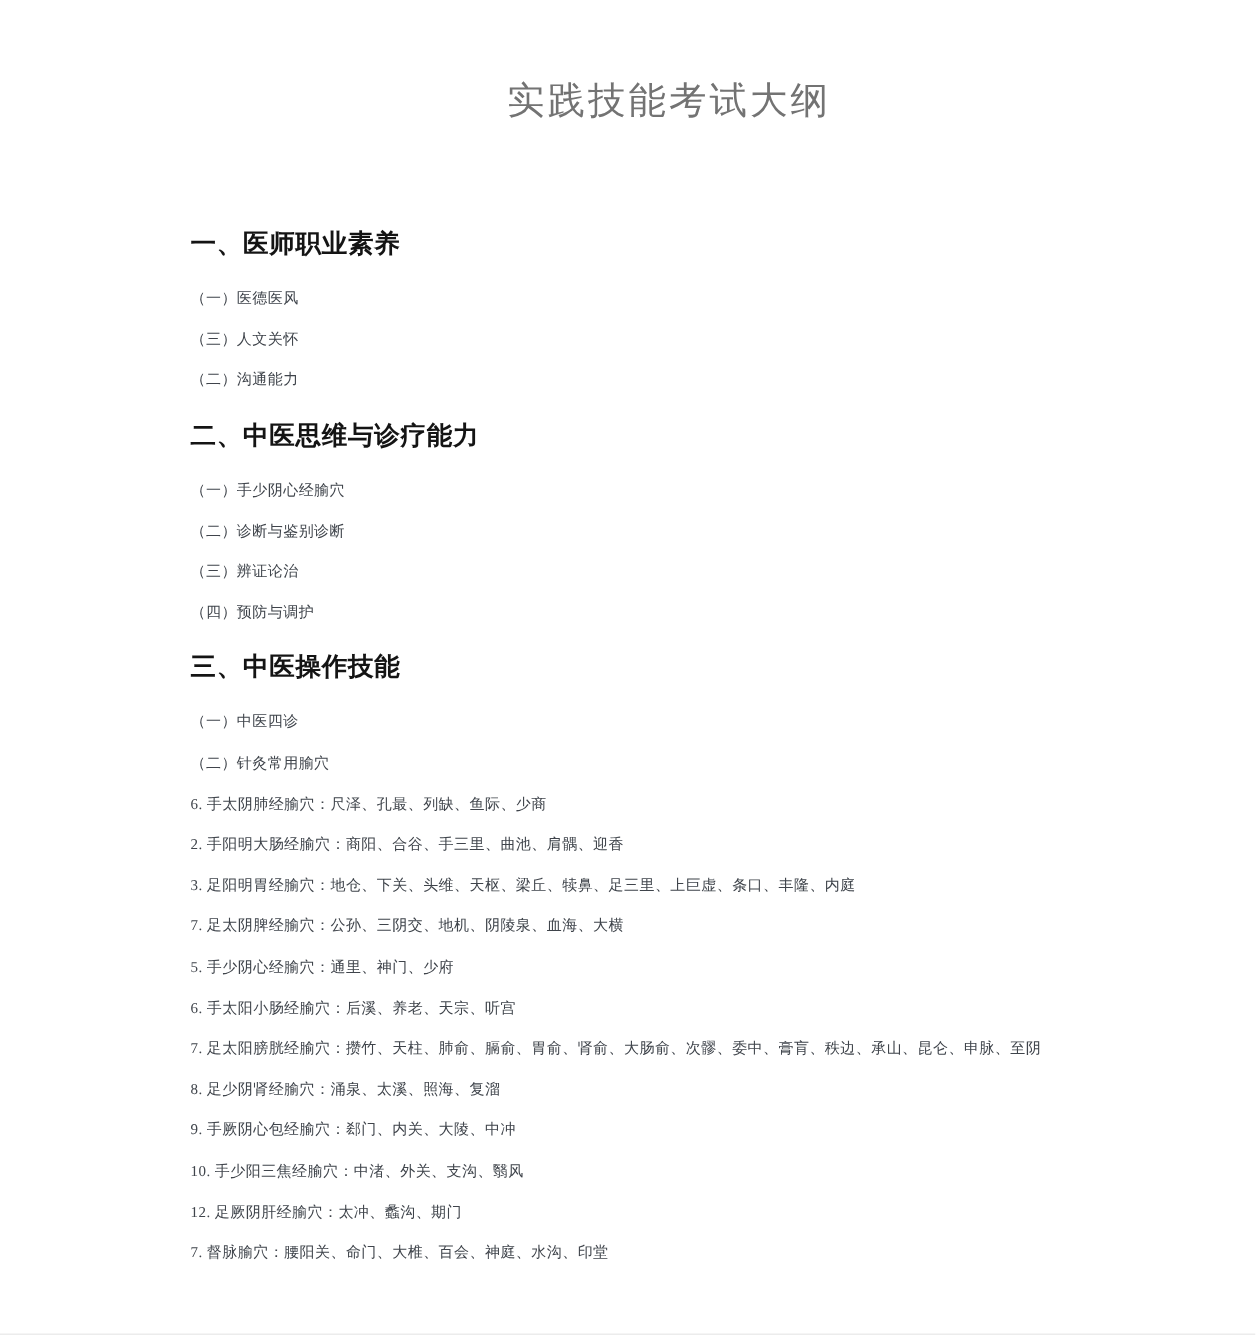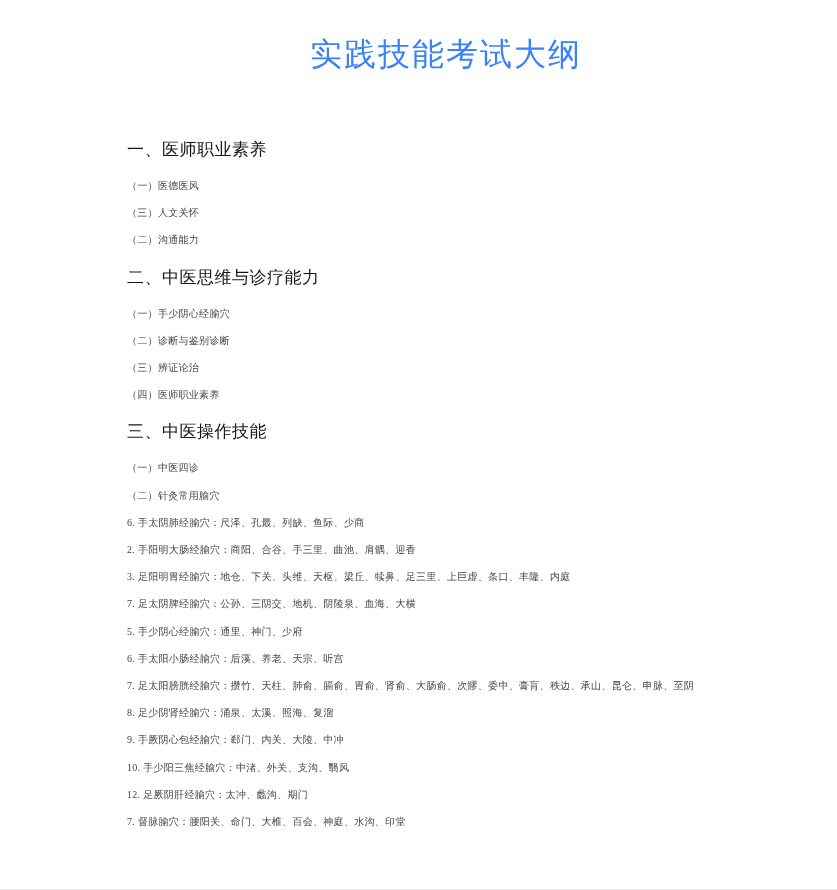"实践技能考试大纲" .doc-title { color: #3b82f6 -> #737373; font-size: 32px -> 25px; margin: 6px 0 62px 0 -> 20px 0 62px 0 }
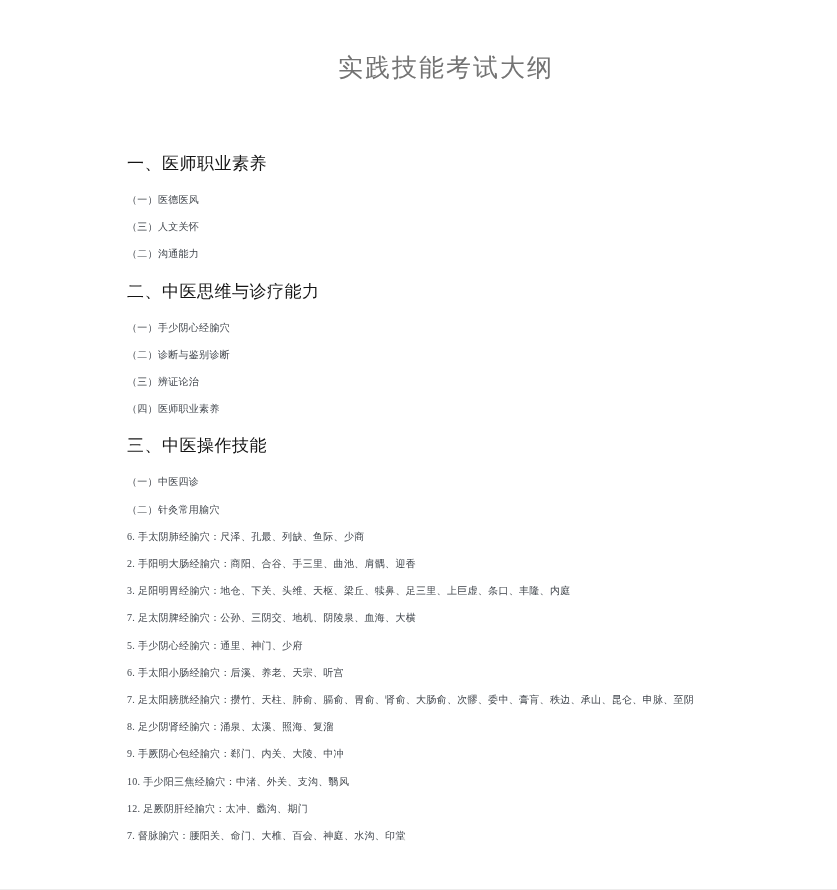"一、医师职业素养" .section-heading { font-weight: normal -> bold }
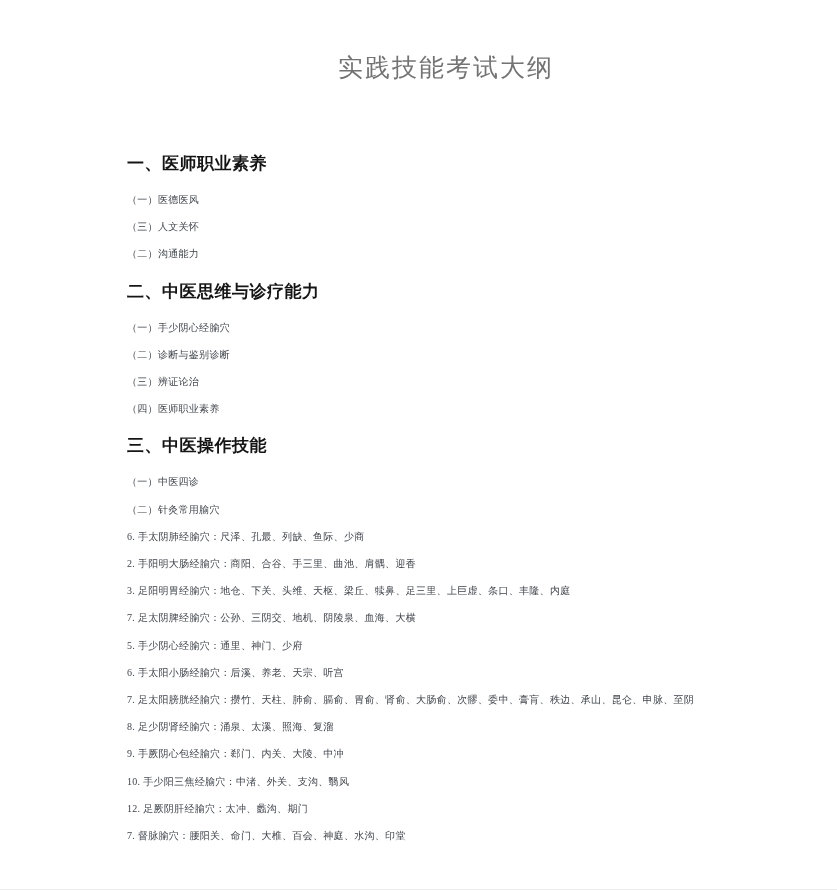"（四）医师职业素养" p.item { text: 医师职业素养 -> 预防与调护 }
